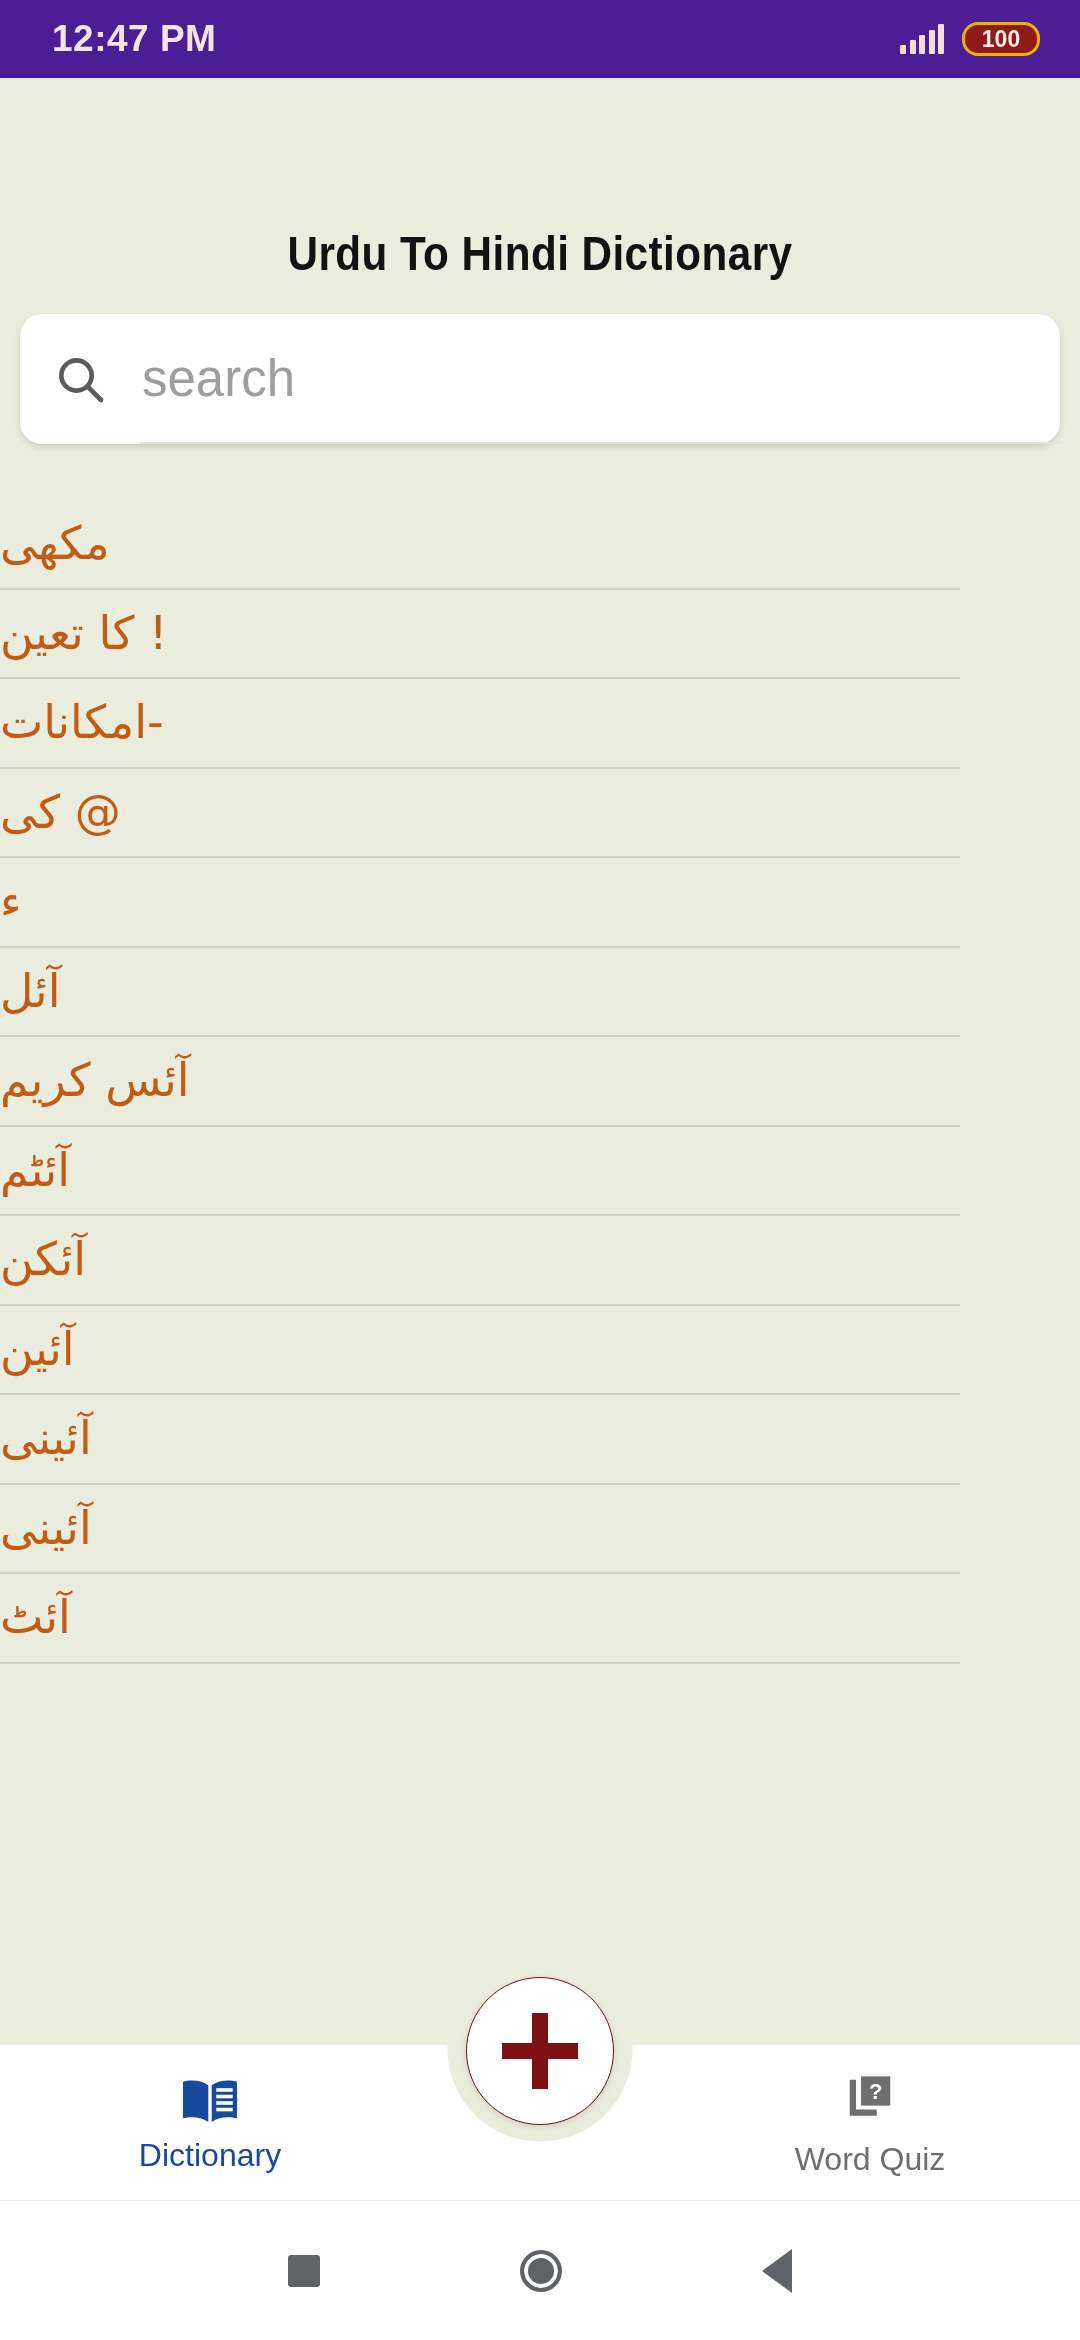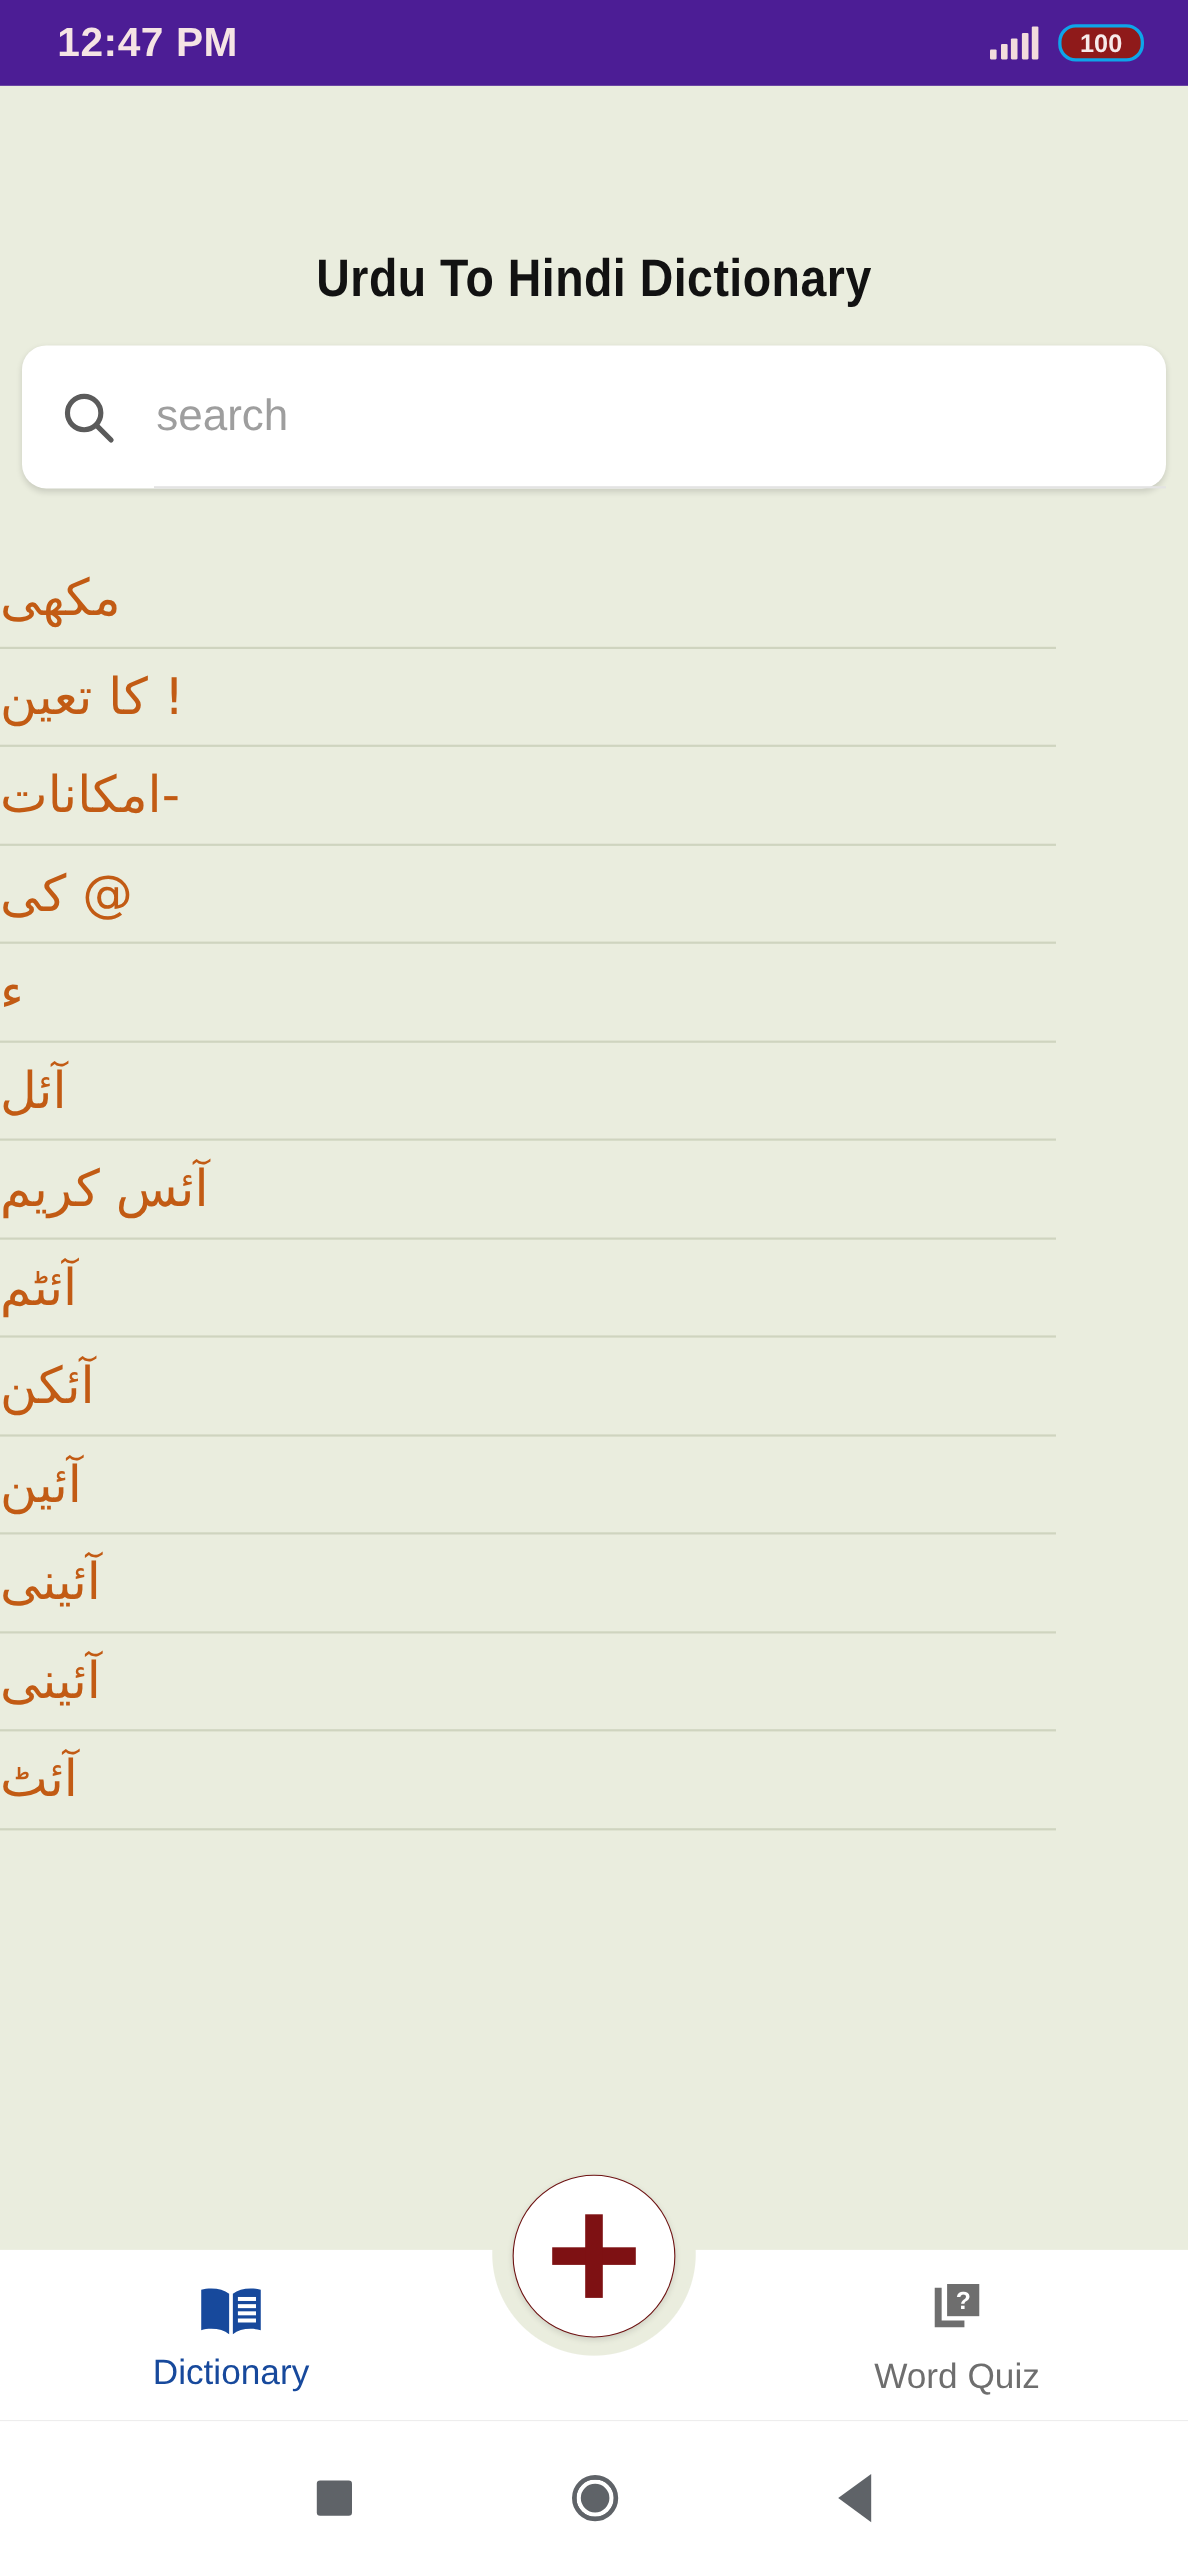"100" .battery { border: 3px solid #0ea5e9 -> 3px solid #eab308 }
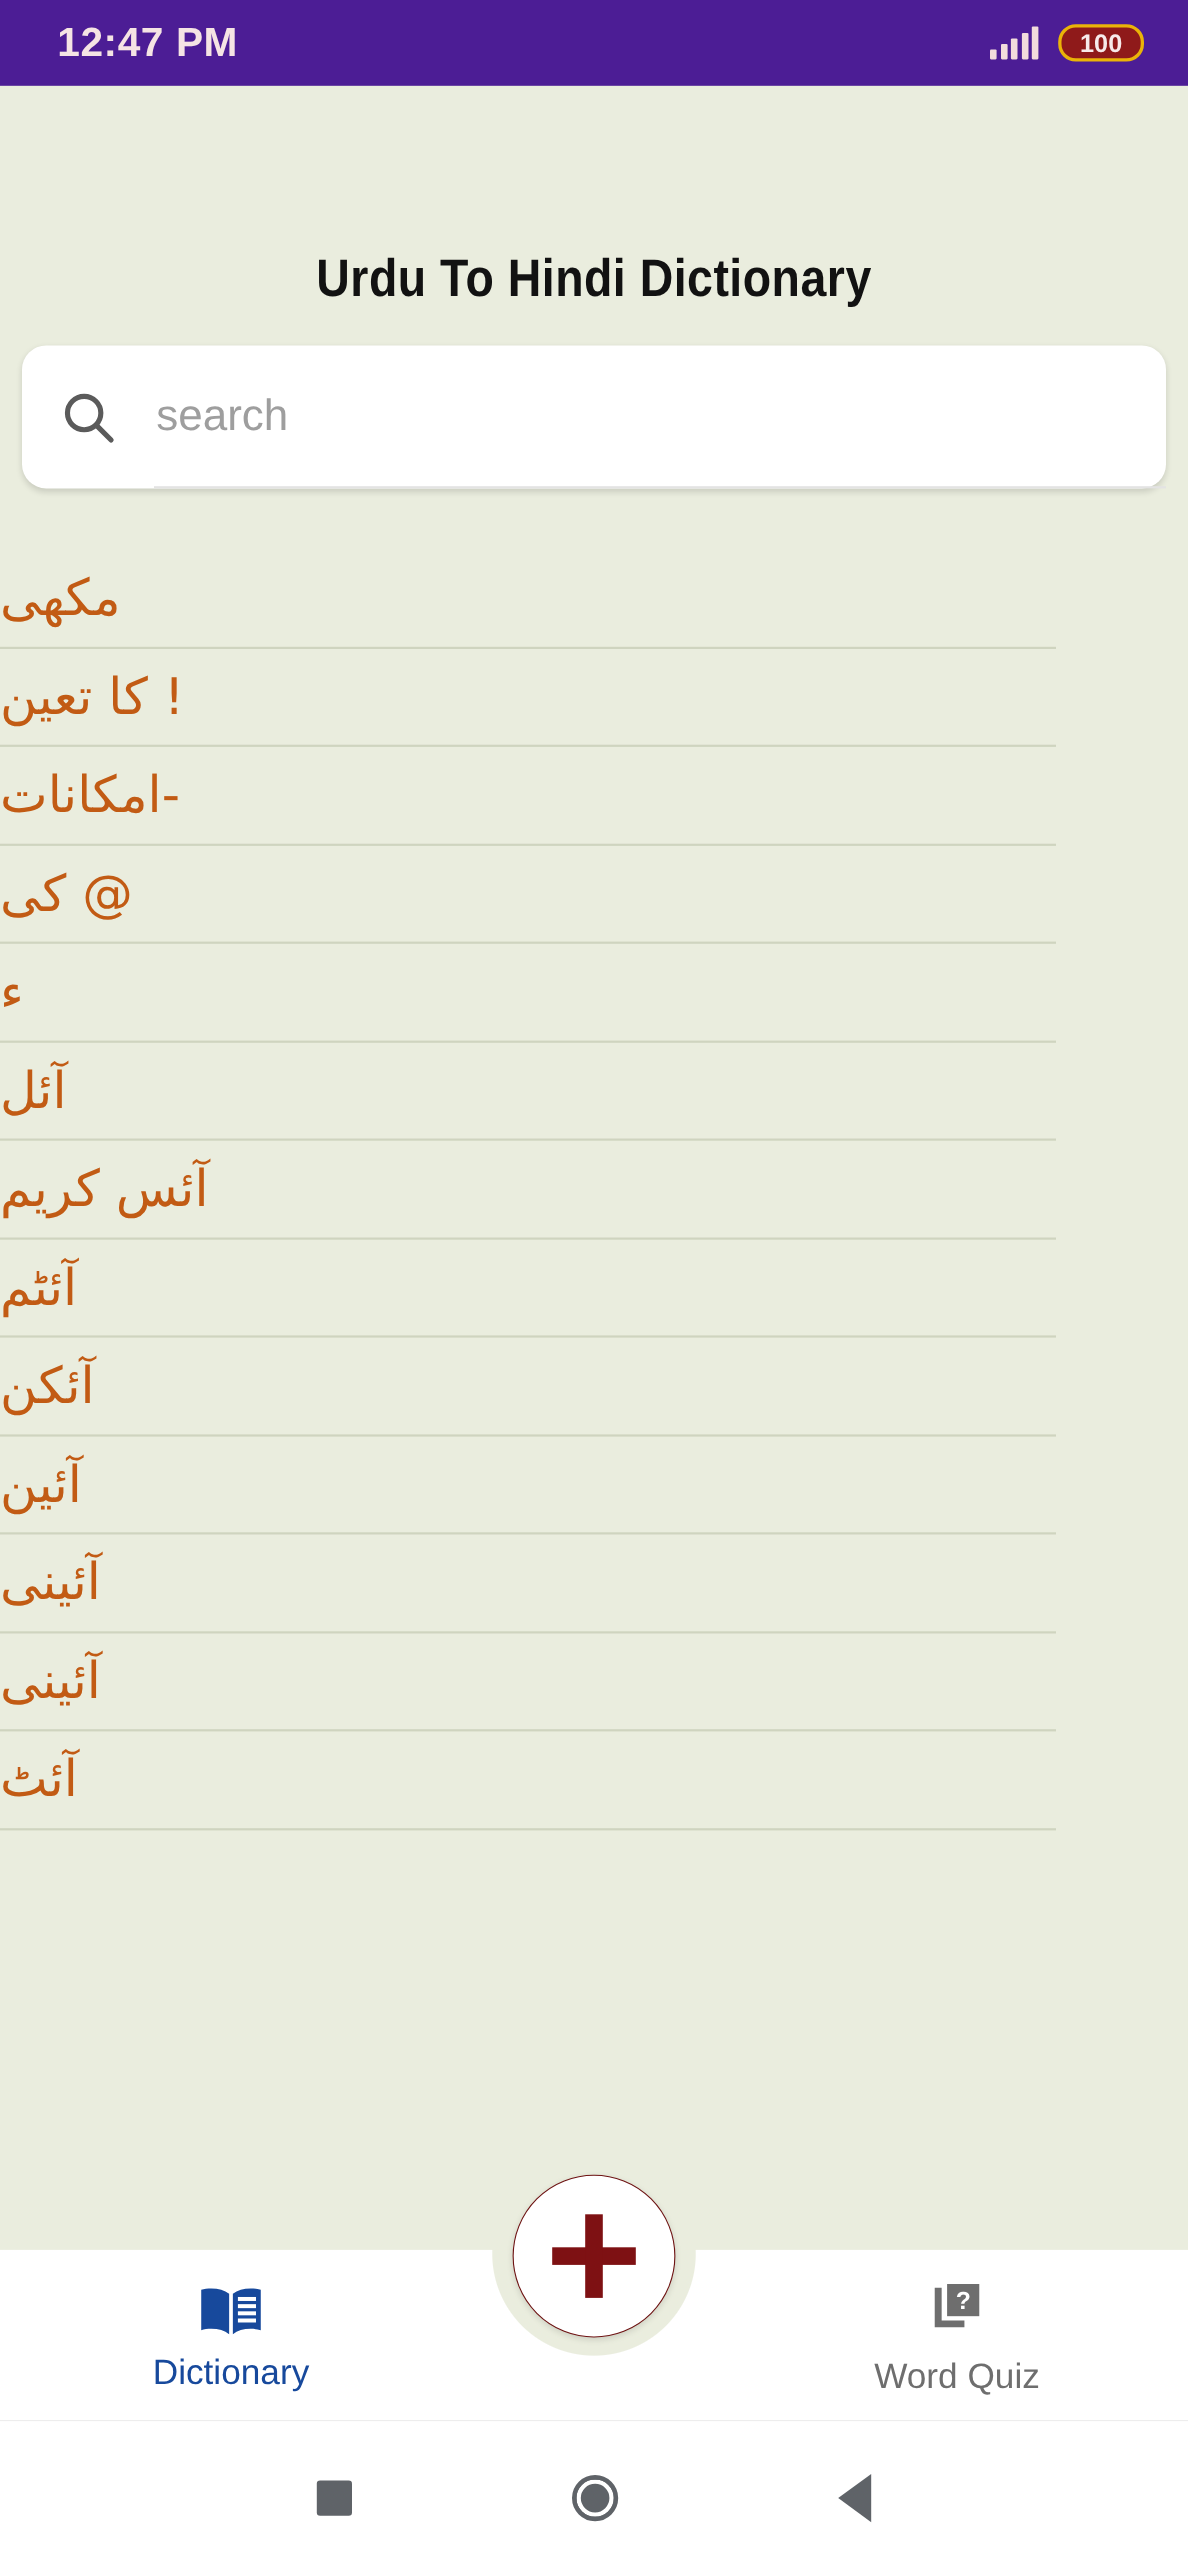"search" #search-input { font-size: 40px -> 51px }
